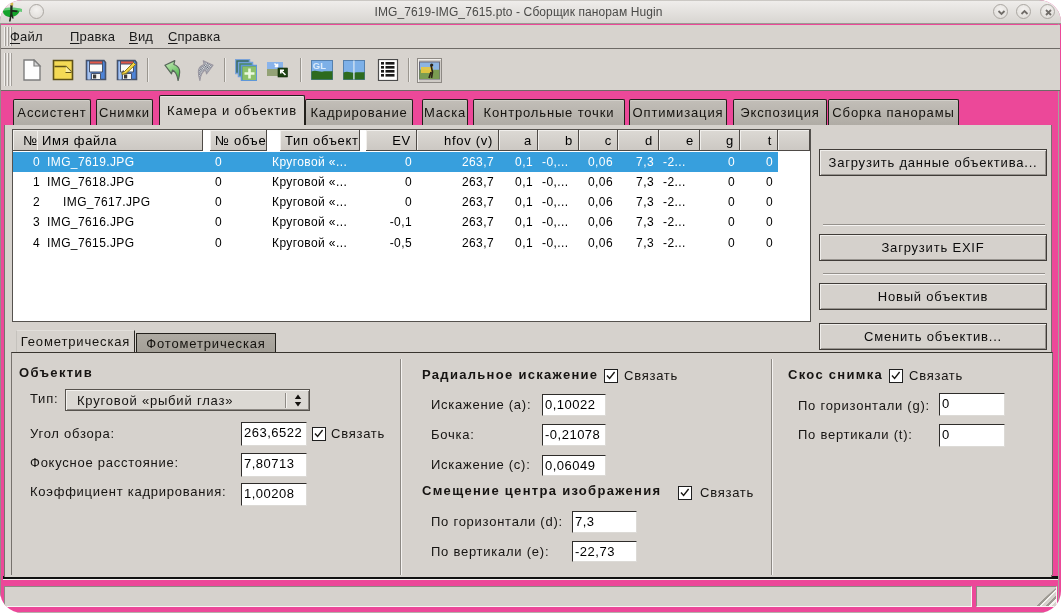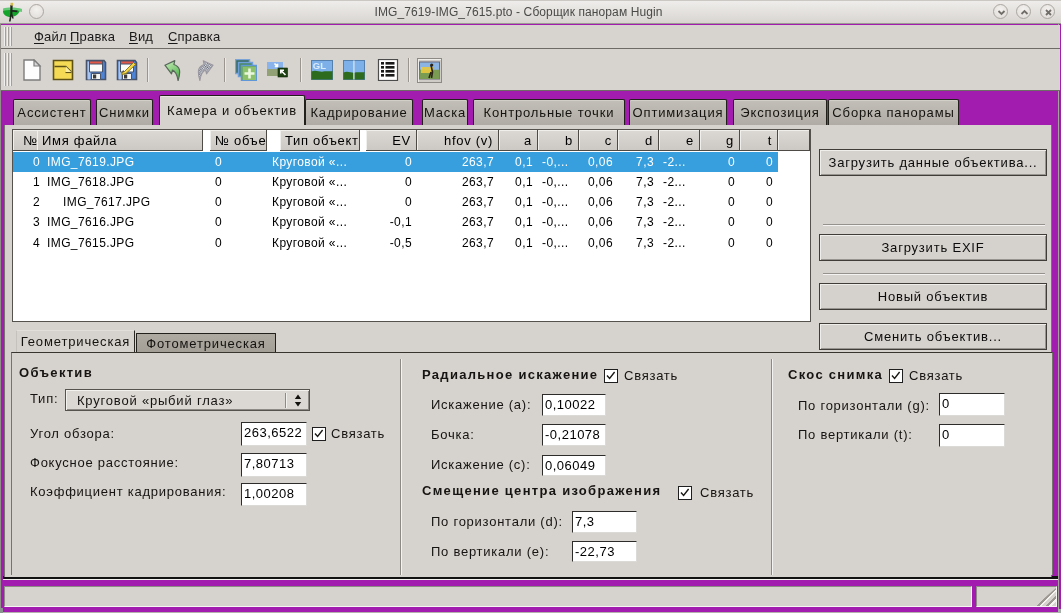"IMG_7619-IMG_7615.pto - Сборщик панорам" #win { background: #a21caf -> #ec4899; border-radius: none -> 22px }
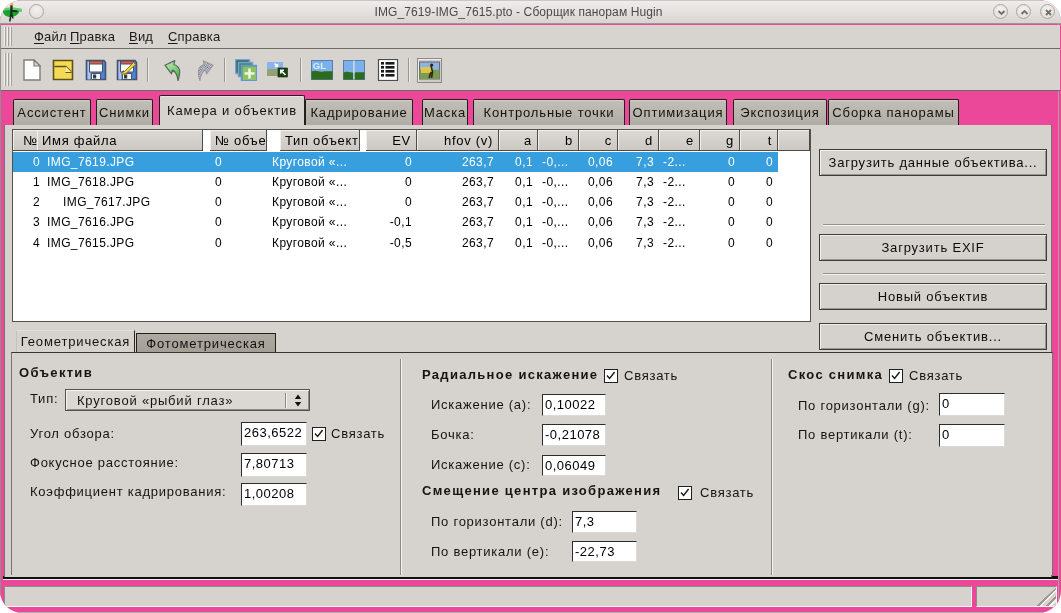"Файл" div.mitem { left: 33px -> 9px }
